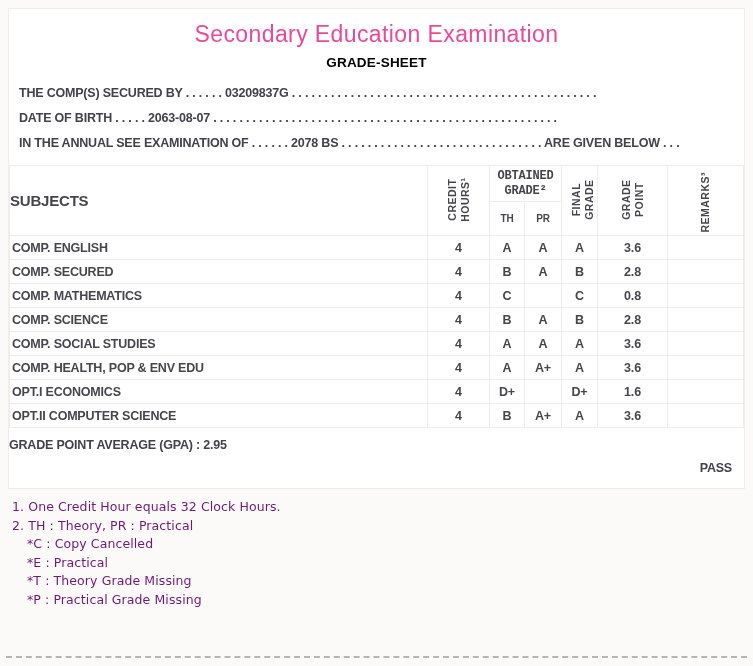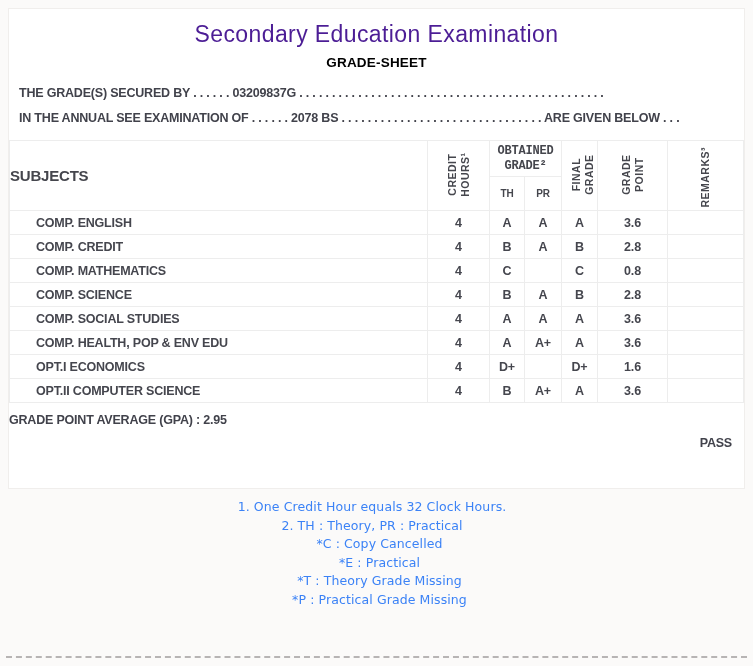"Secondary Education Examination" .title { color: #4c1d95 -> #ec4899 }
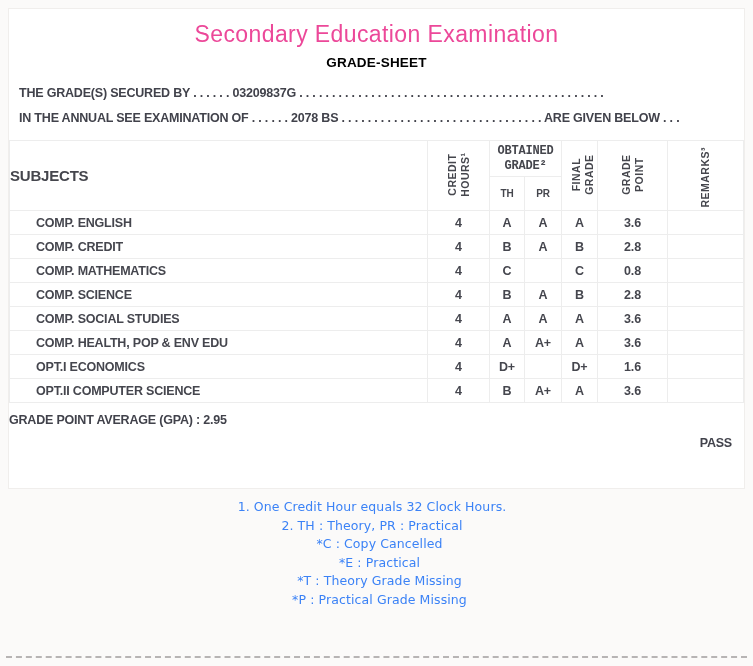"THE GRADE(S) SECURED BY ." div.info-line { text: GRADE -> COMP }
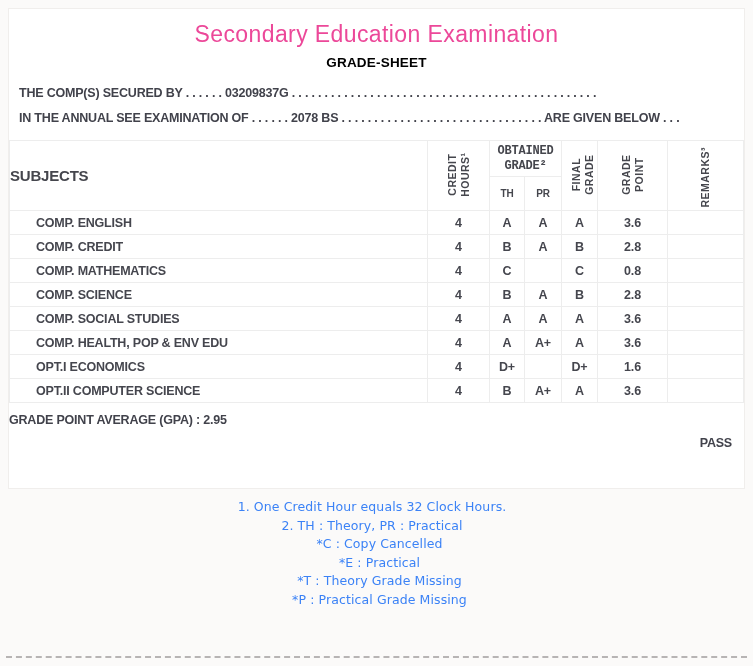"DATE OF BIRTH . ." div.info-line { html: none -> <div>DATE OF BIRTH . . . . . 2063-08-07 . . . . . . . . . . . . . . . . . . . . . . . . . . . . . . . . . . . . . . . . . . . . . . . . . . . . .</div> }
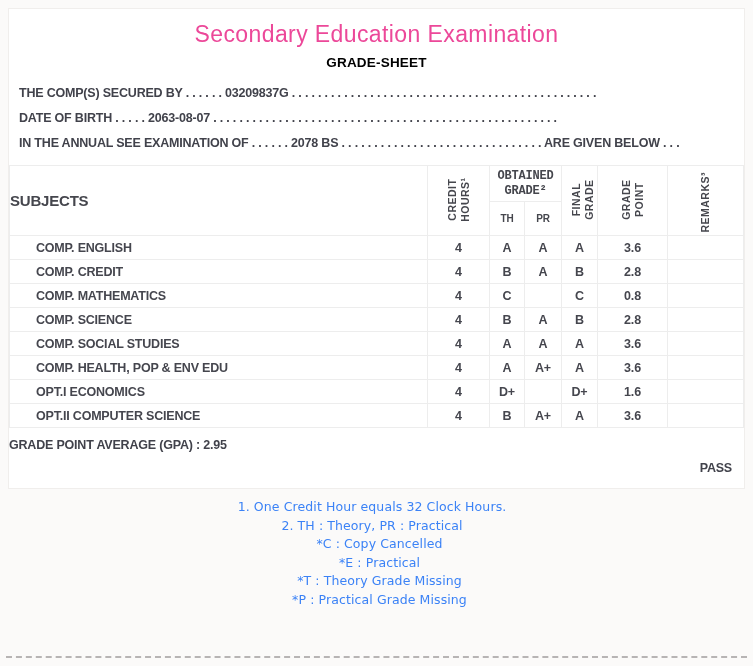"COMP. ENGLISH" tbody td.subject { padding-left: 26px -> 2px }
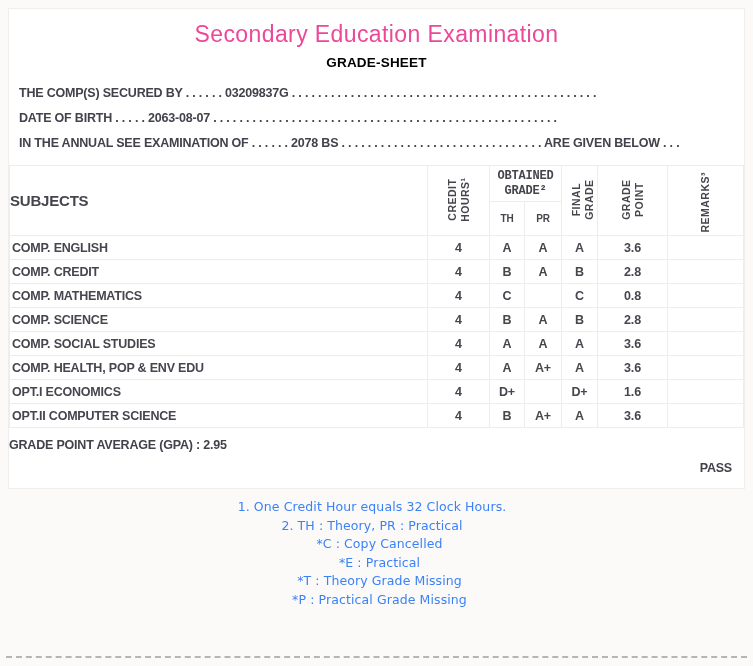"COMP. CREDIT" td.subject { text: CREDIT -> SECURED }
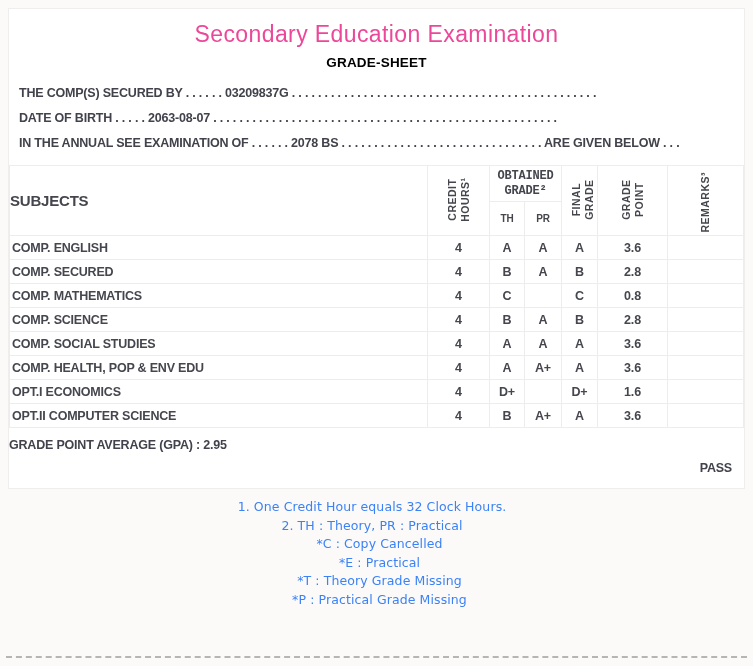"1. One Credit Hour equals" .footnotes { color: #3b82f6 -> #701a75; text-align: center -> none }
